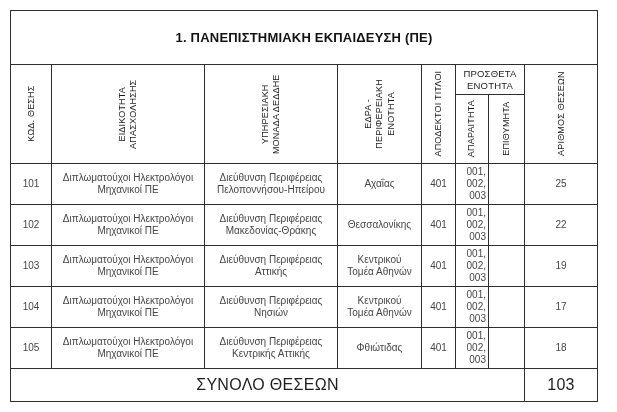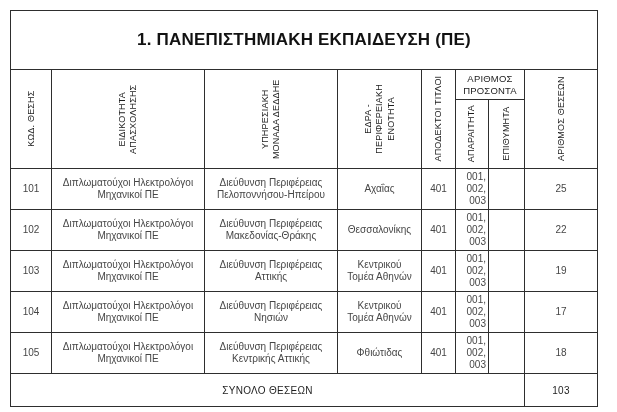"1. ΠΑΝΕΠΙΣΤΗΜΙΑΚΗ ΕΚΠΑΙΔΕΥΣΗ (ΠΕ)" .title-row td { font-size: 17px -> 13px }
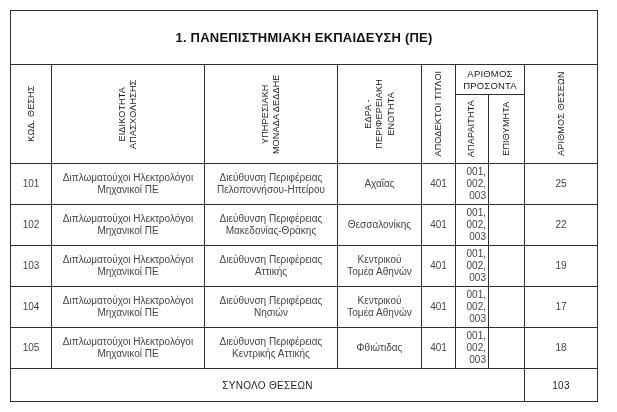"ΑΡΙΘΜΟΣ ΠΡΟΣΟΝΤΑ" th.group { text: ΑΡΙΘΜΟΣ ΠΡΟΣΟΝΤΑ -> ΠΡΟΣΘΕΤΑ ΕΝΟΤΗΤΑ }
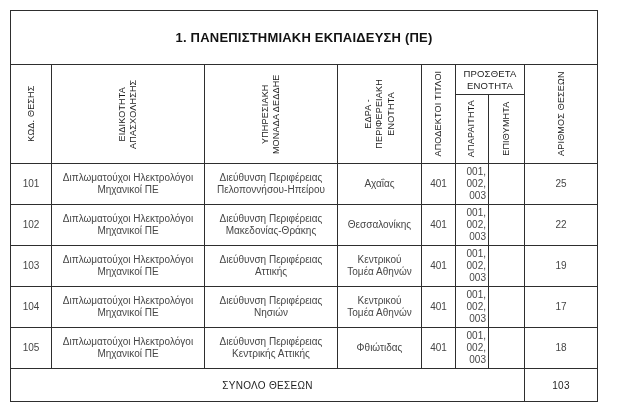"ΣΥΝΟΛΟ ΘΕΣΕΩΝ" tr.total-row td { font-size: 10px -> 16px }
